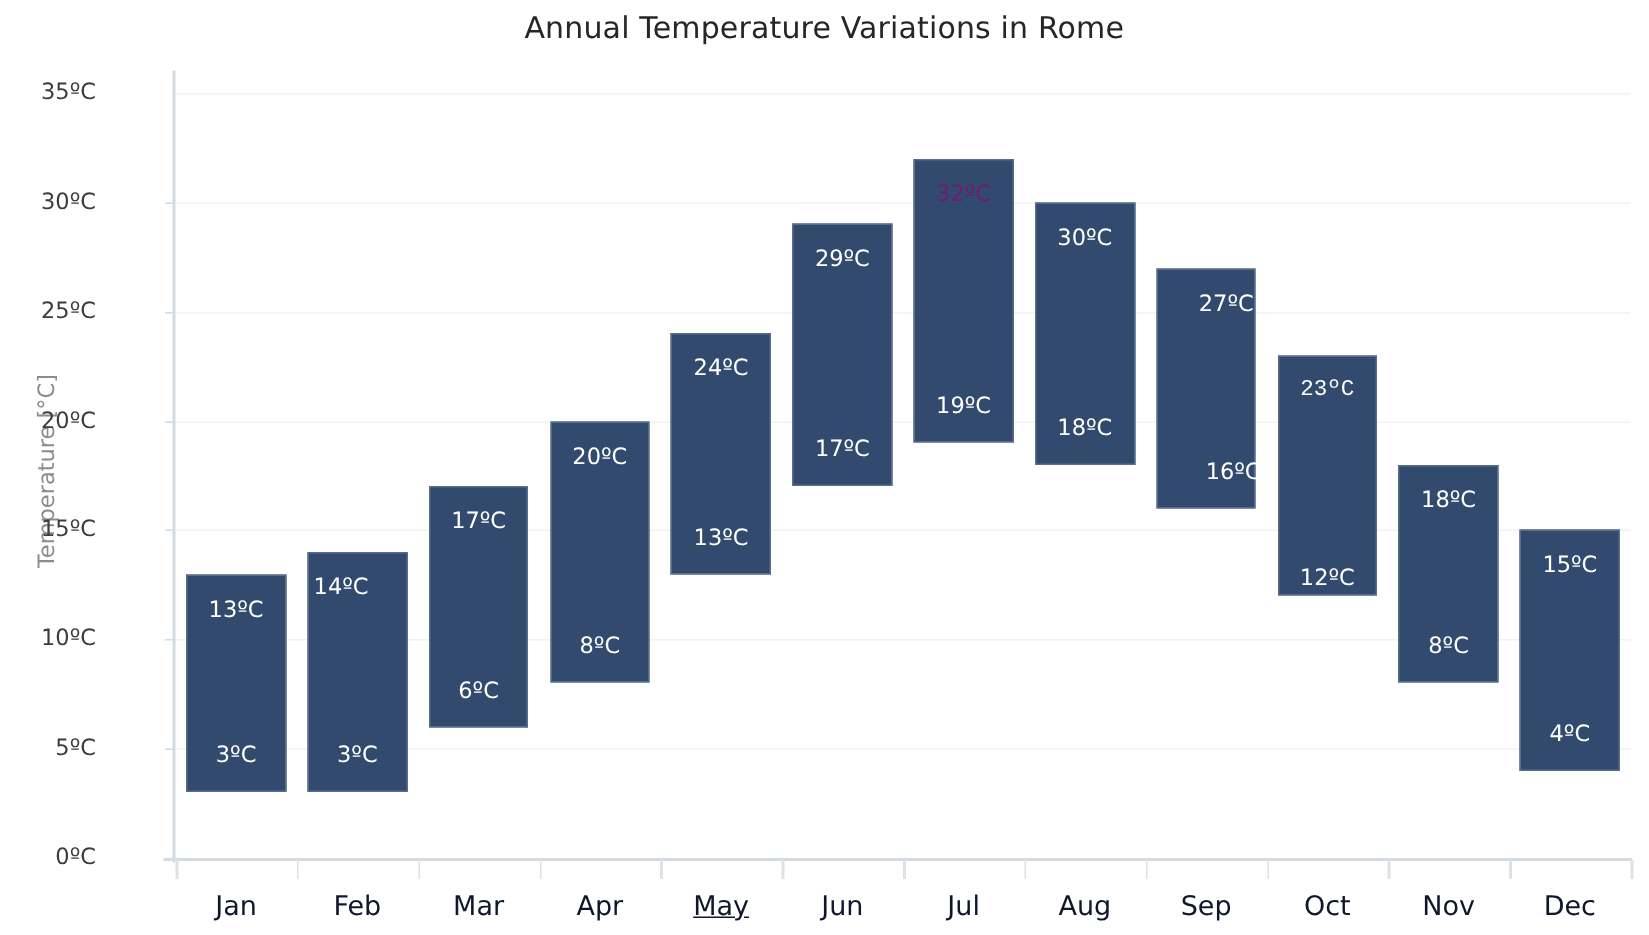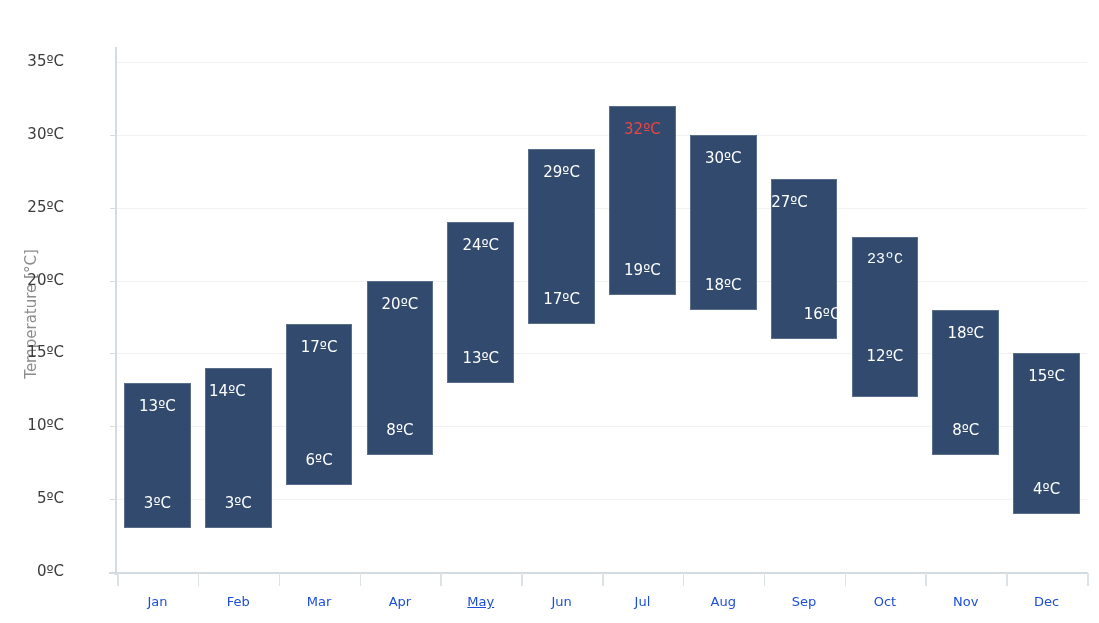"Annual Temperature Variations in Rome" div { html: none -> <div>Annual Temperature Variations in Rome</div> }
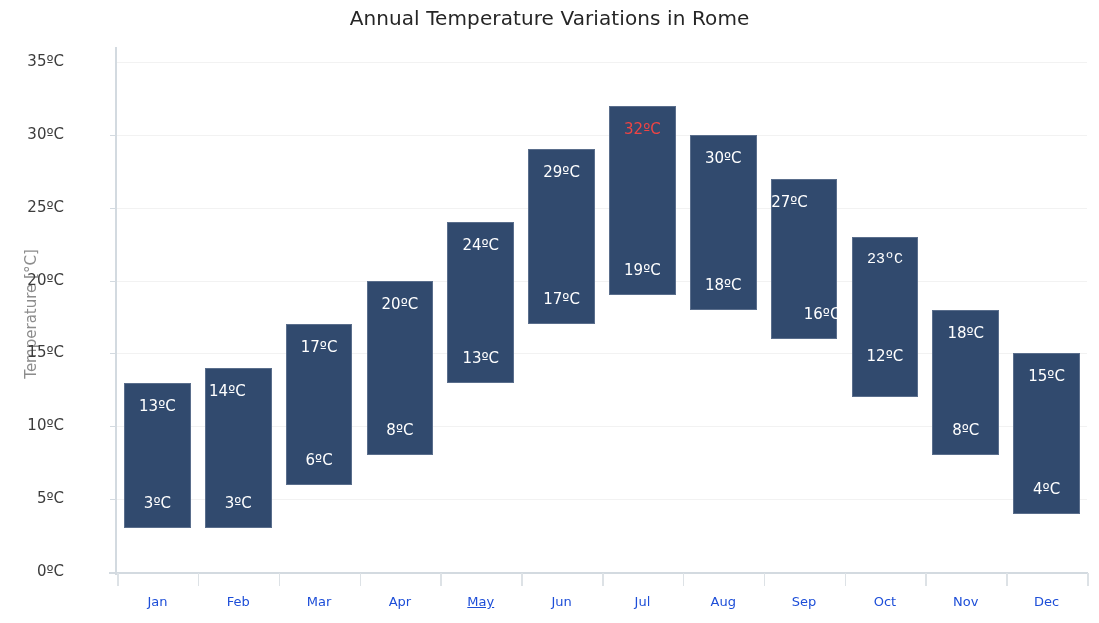"32ºC" div.bar-label { color: #ef4444 -> #701a75 }
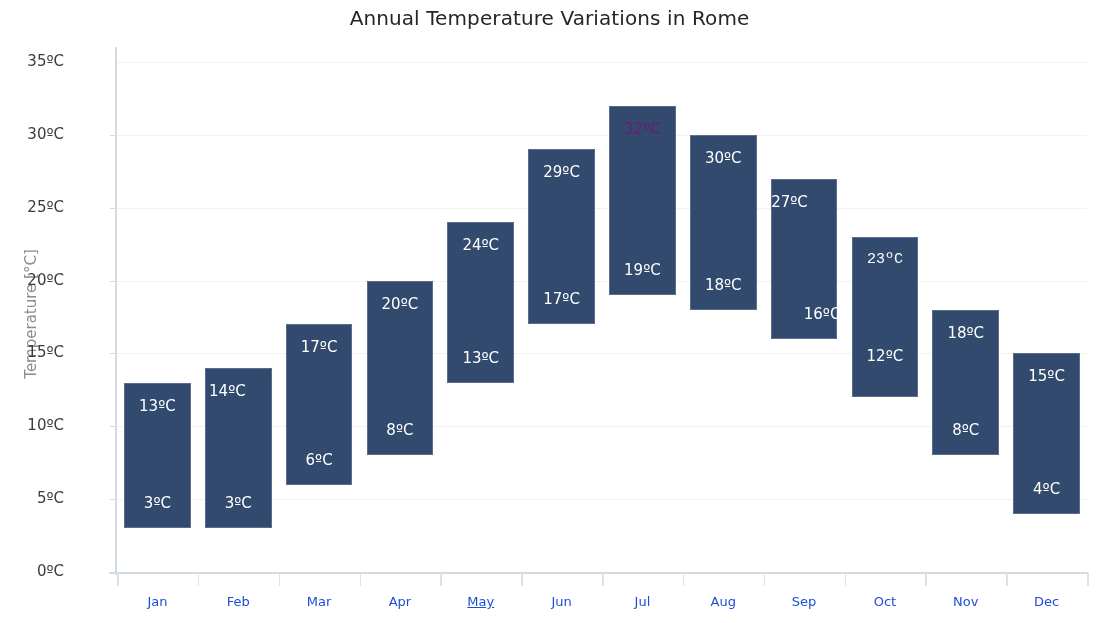"27ºC" div.bar-label { left: 762px -> 790px }
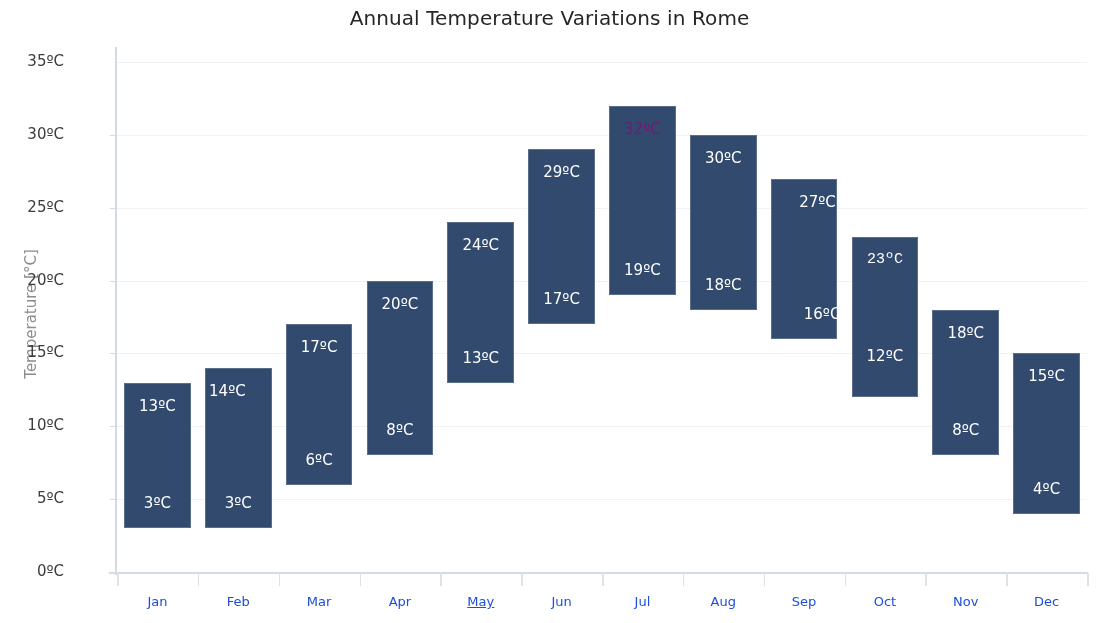"12ºC" div.bar-label { top: 347px -> 376px }
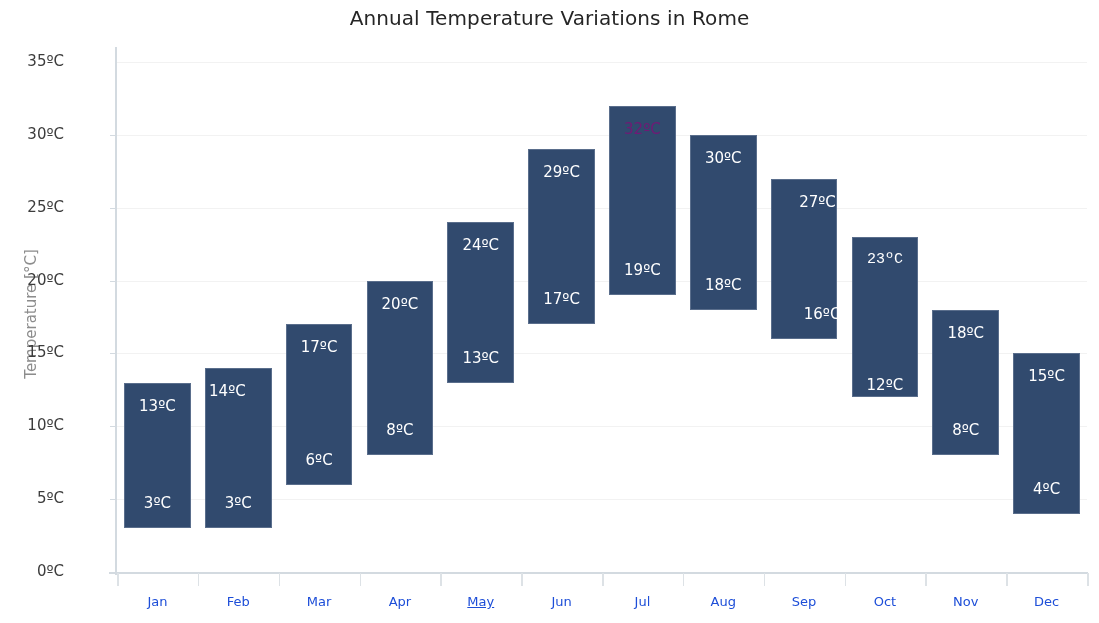"Jan" .xtick-label { color: #1d4ed8 -> #0f172a; font-size: 13px -> 18px }
